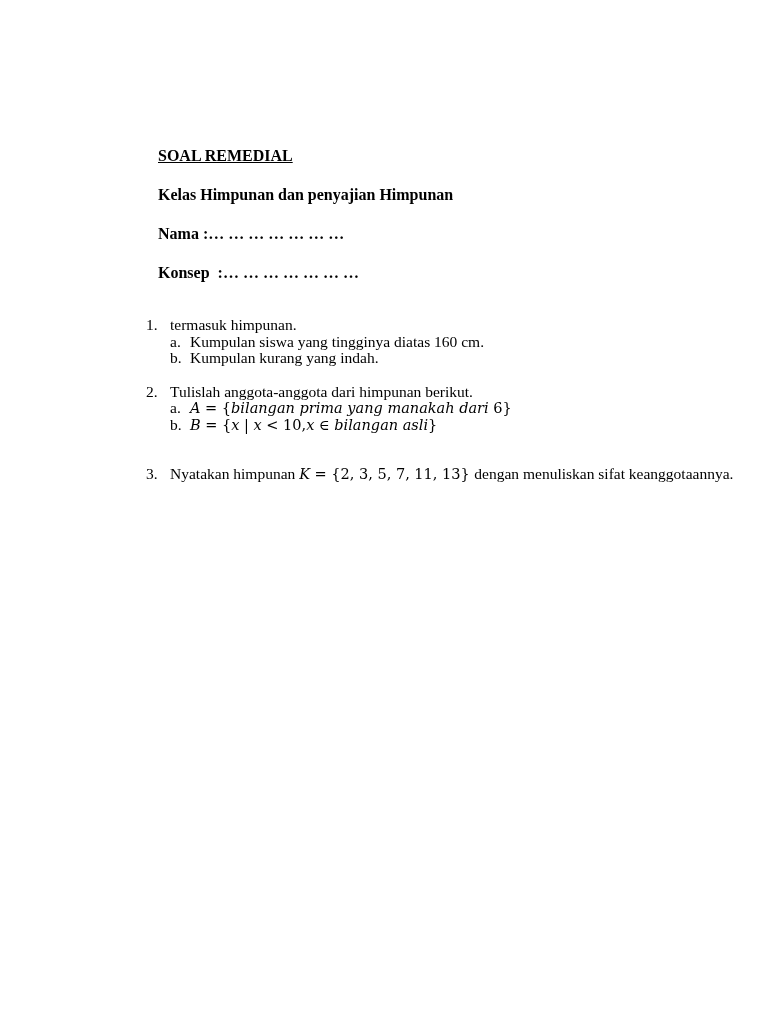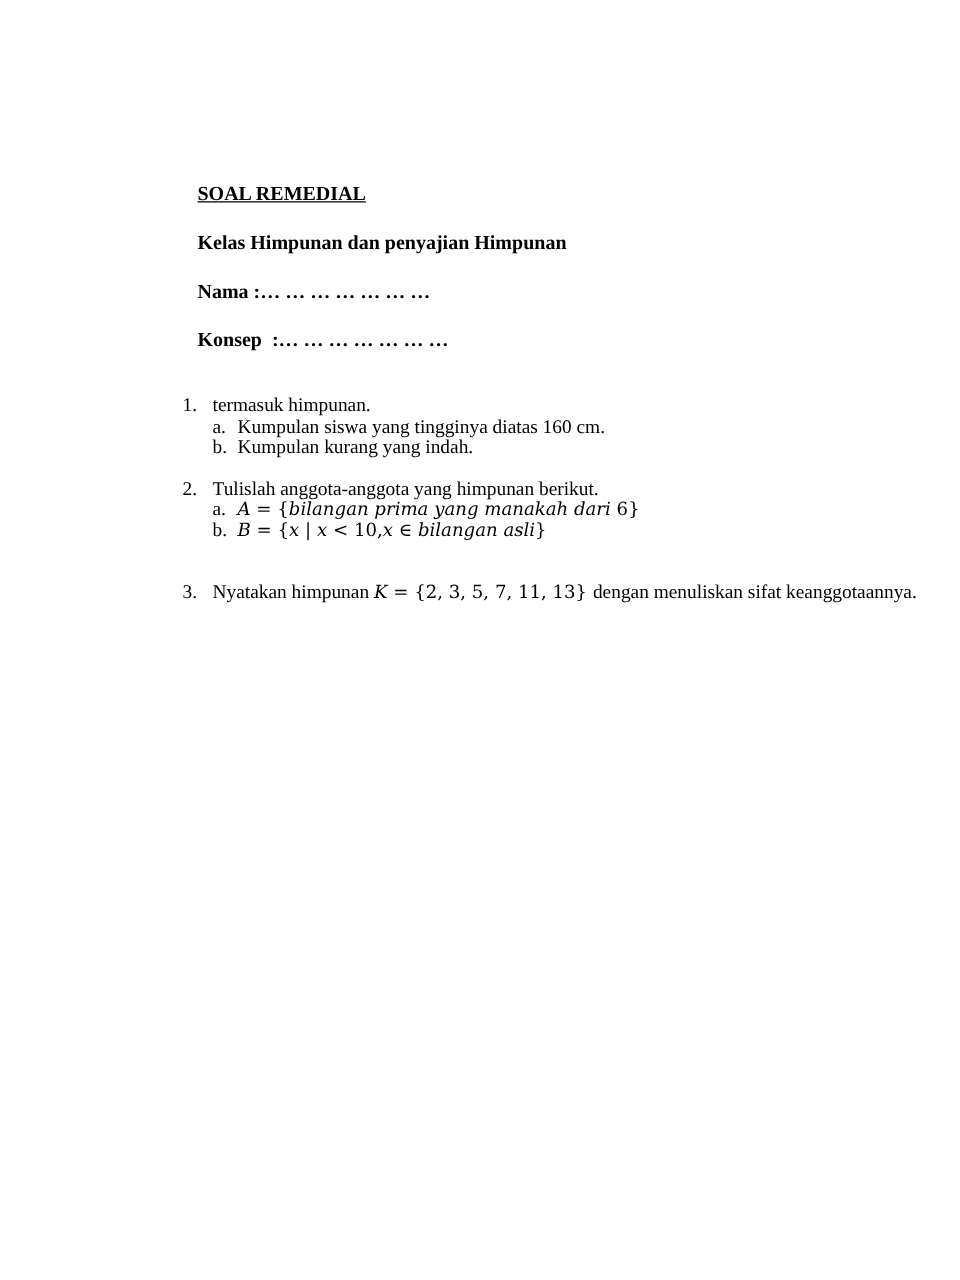"Tulislah anggota-anggota yang himpunan" div { text: yang -> dari }
